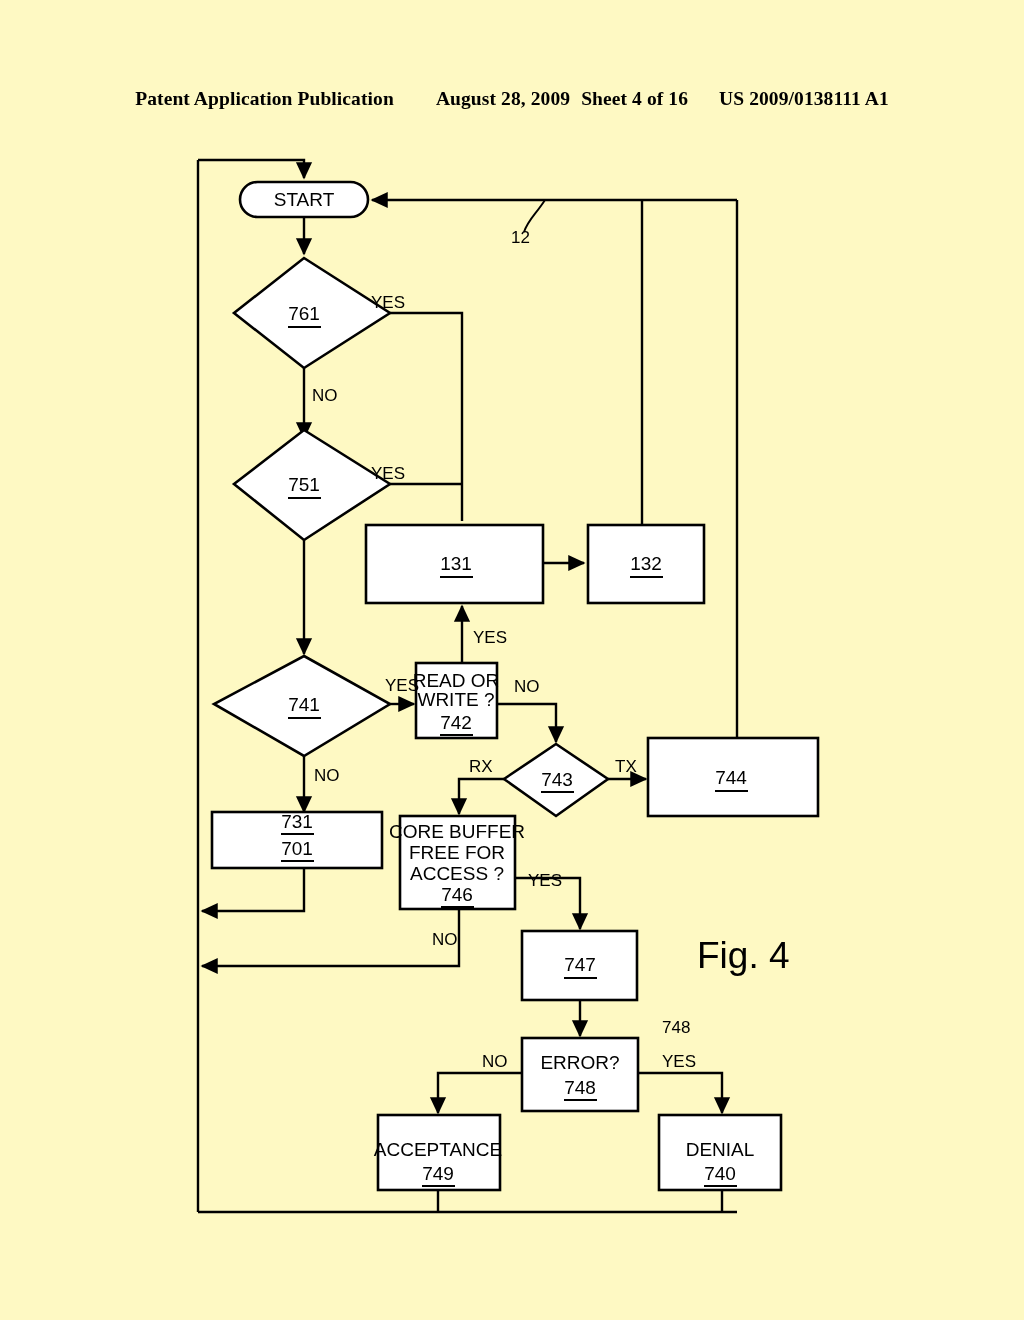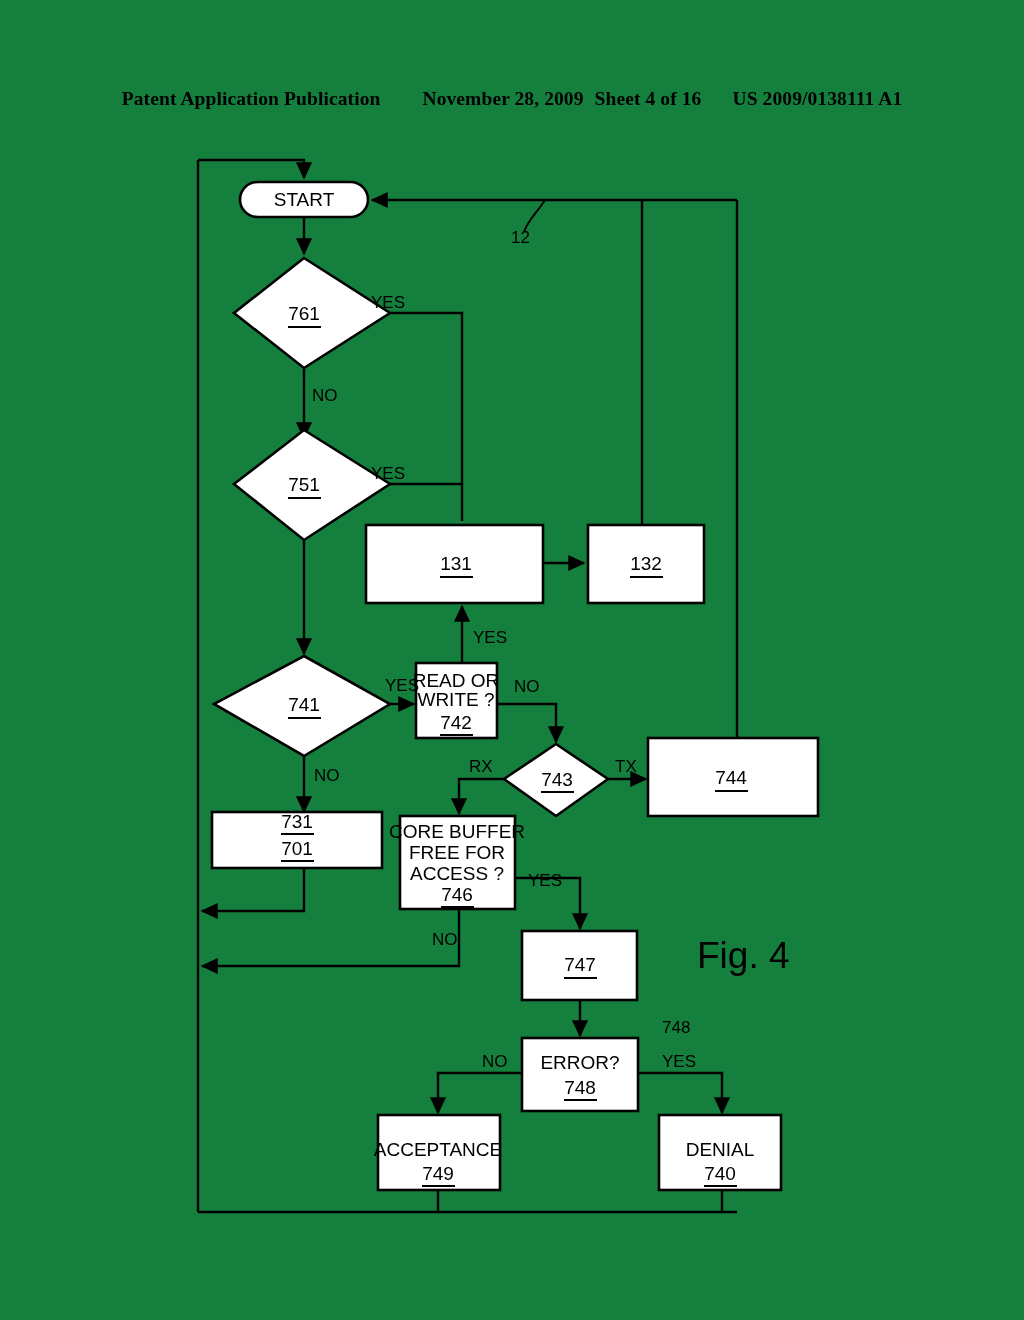"Patent Application Publication" #page { background: #15803d -> #fef9c3 }
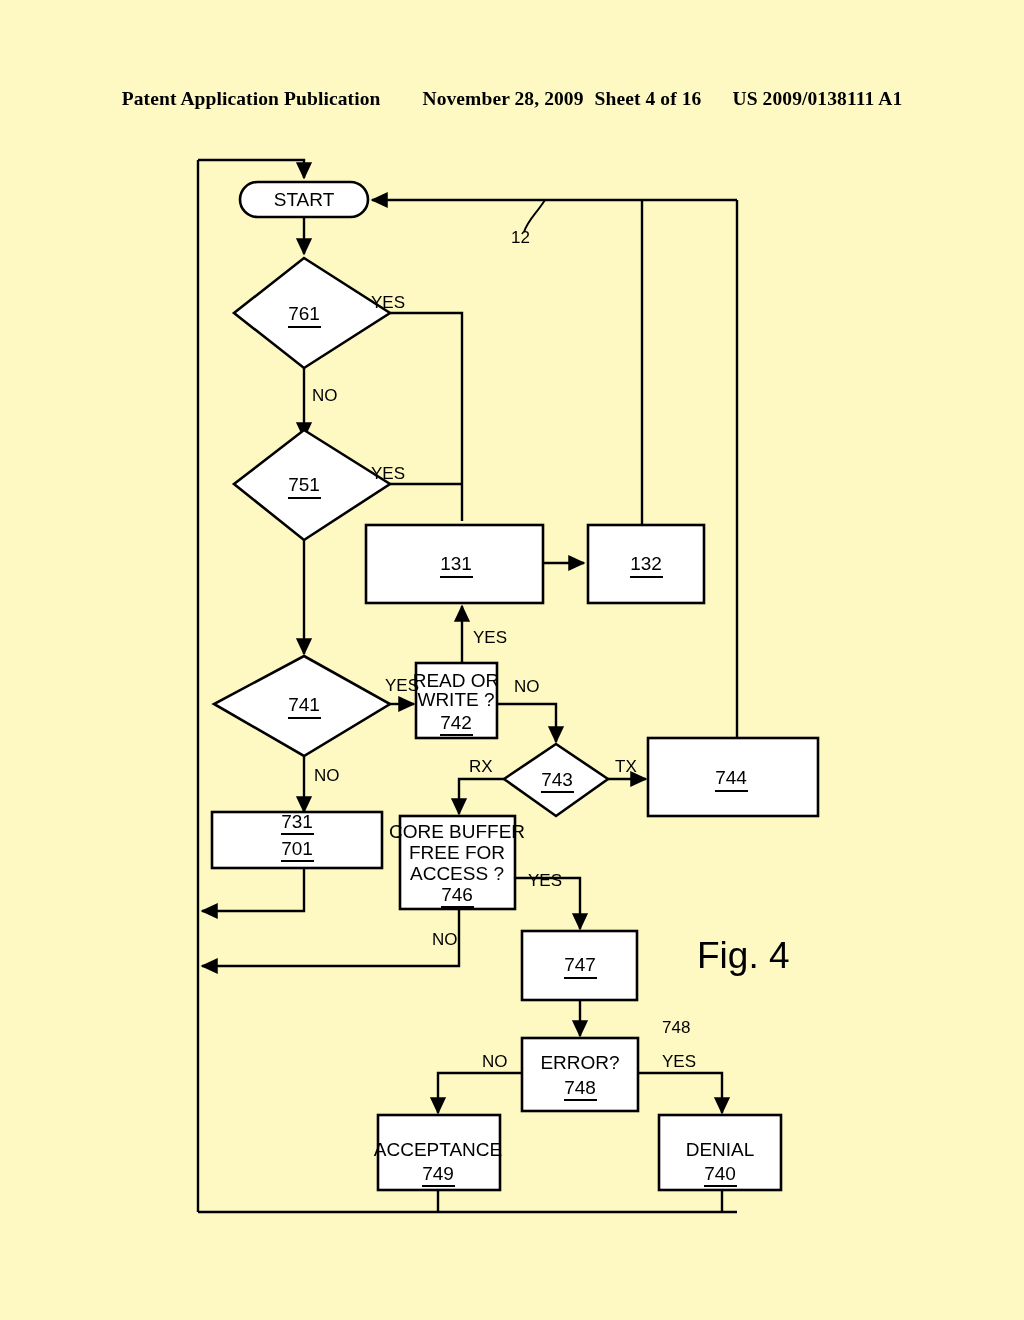"November 28, 2009" span.h-date { text: November -> August }
